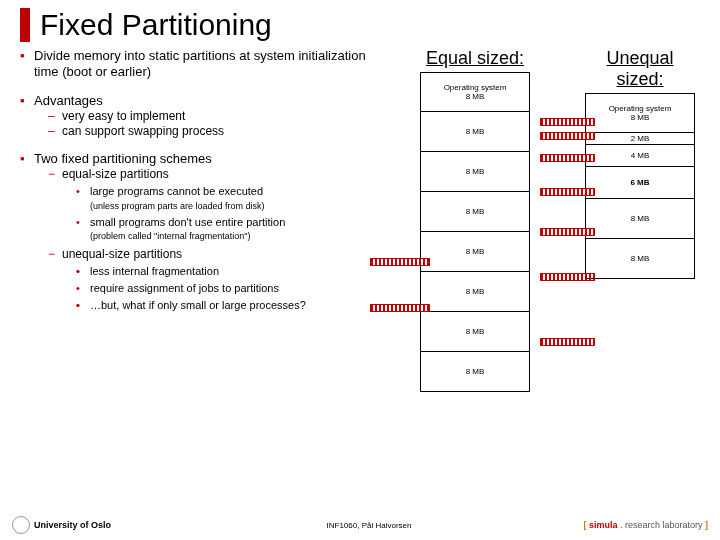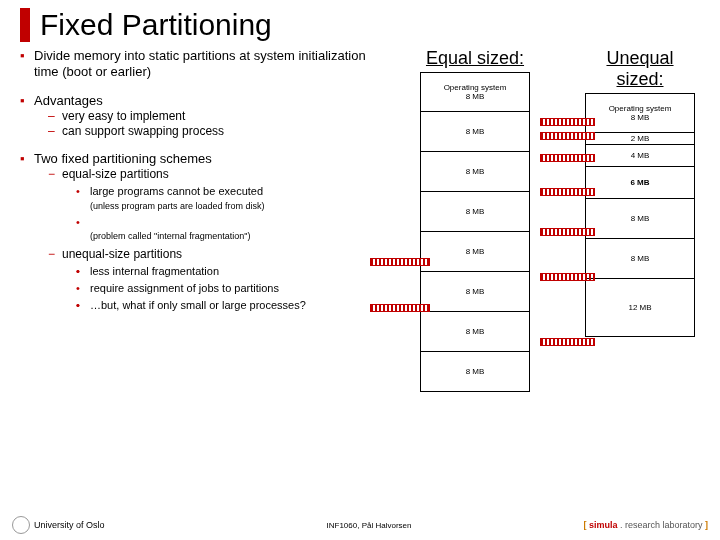"small programs don't use entire" span.txt { html: none -> <span>small programs don't use entire partition</span> }
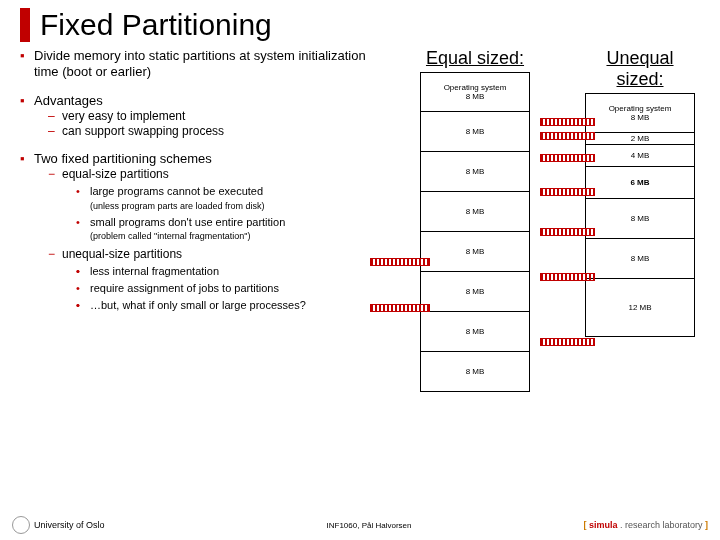"12 MB" div.part-box { html: <div>12 MB</div> -> none }
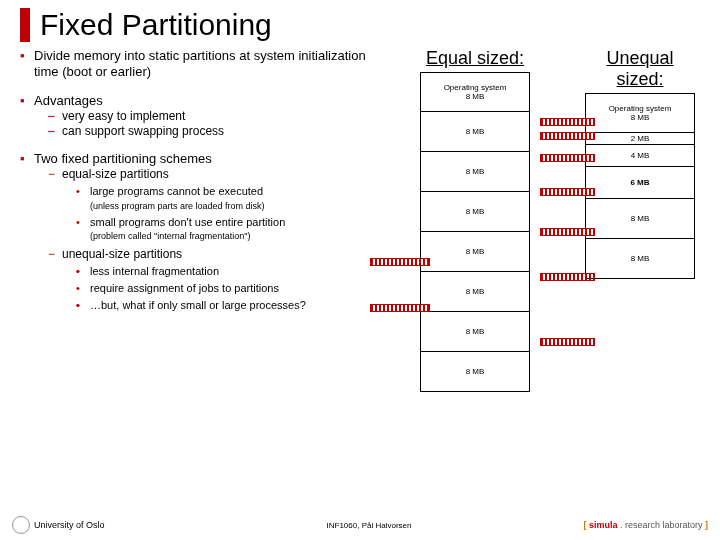"University of Oslo" .uni { font-weight: normal -> bold }
